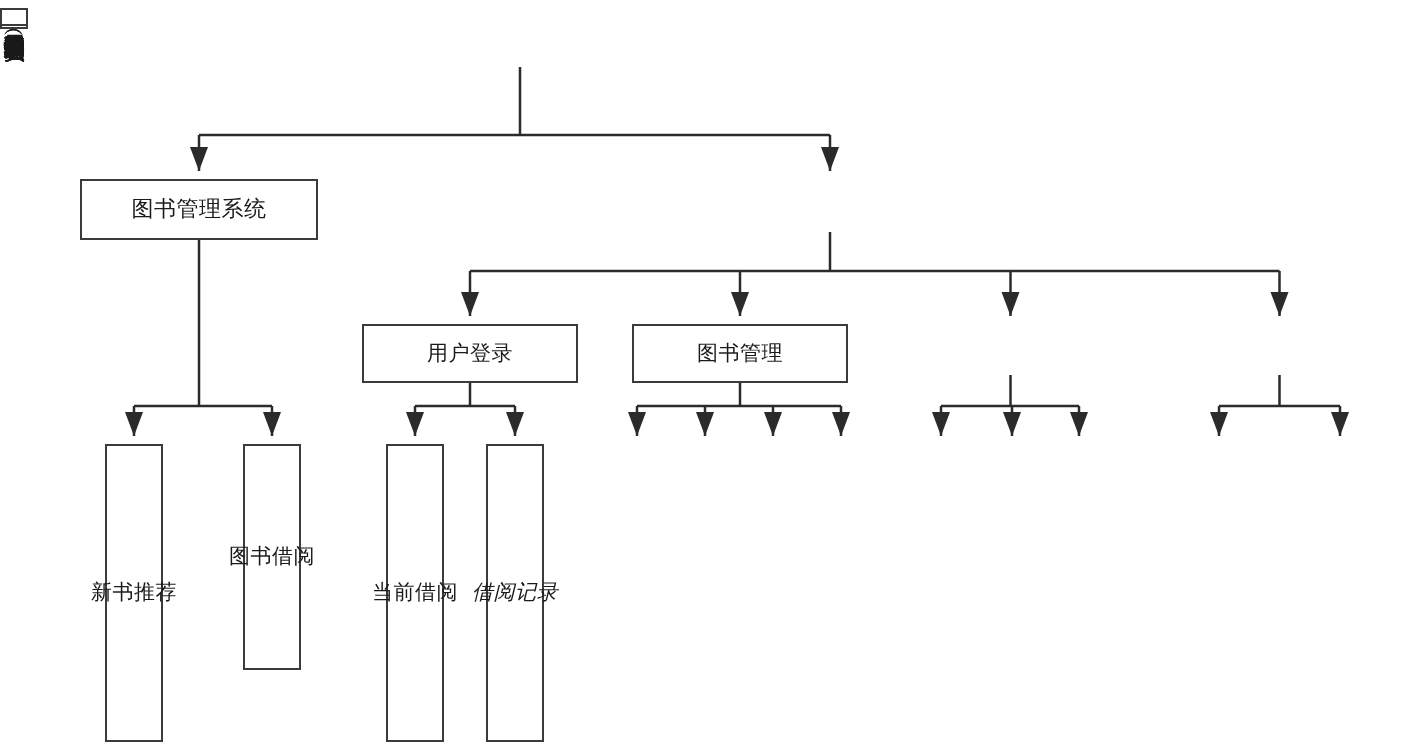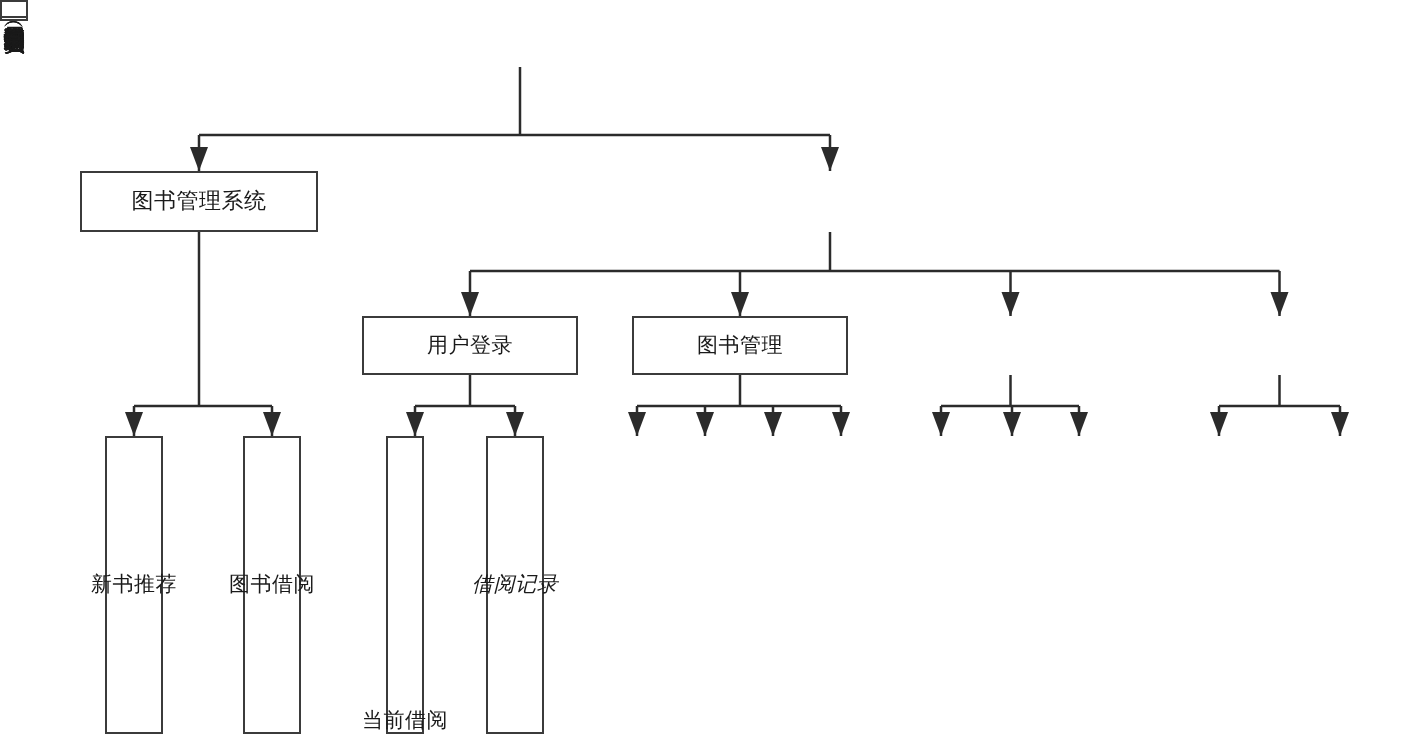"图书管理系统" .node { margin-top: none -> 8px }
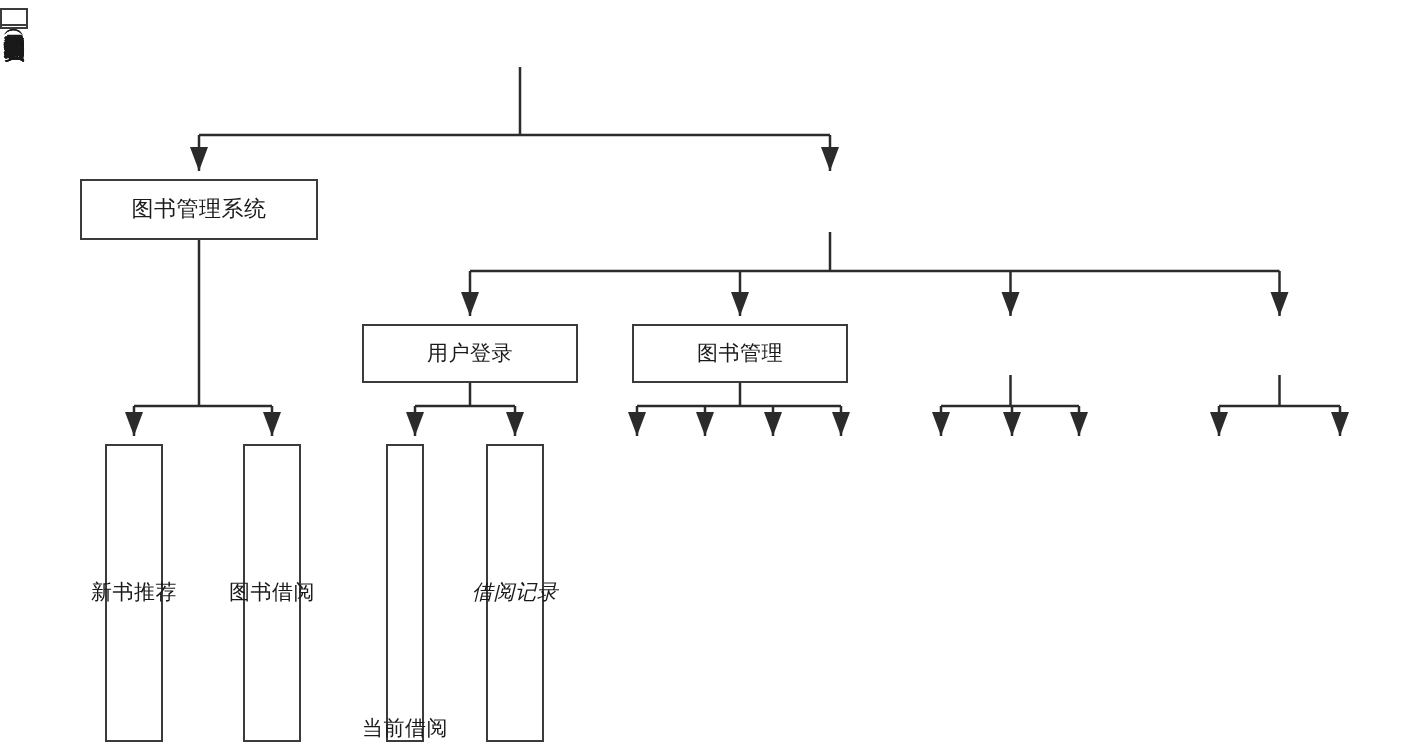"图书借阅" div.node { height: 298px -> 226px }
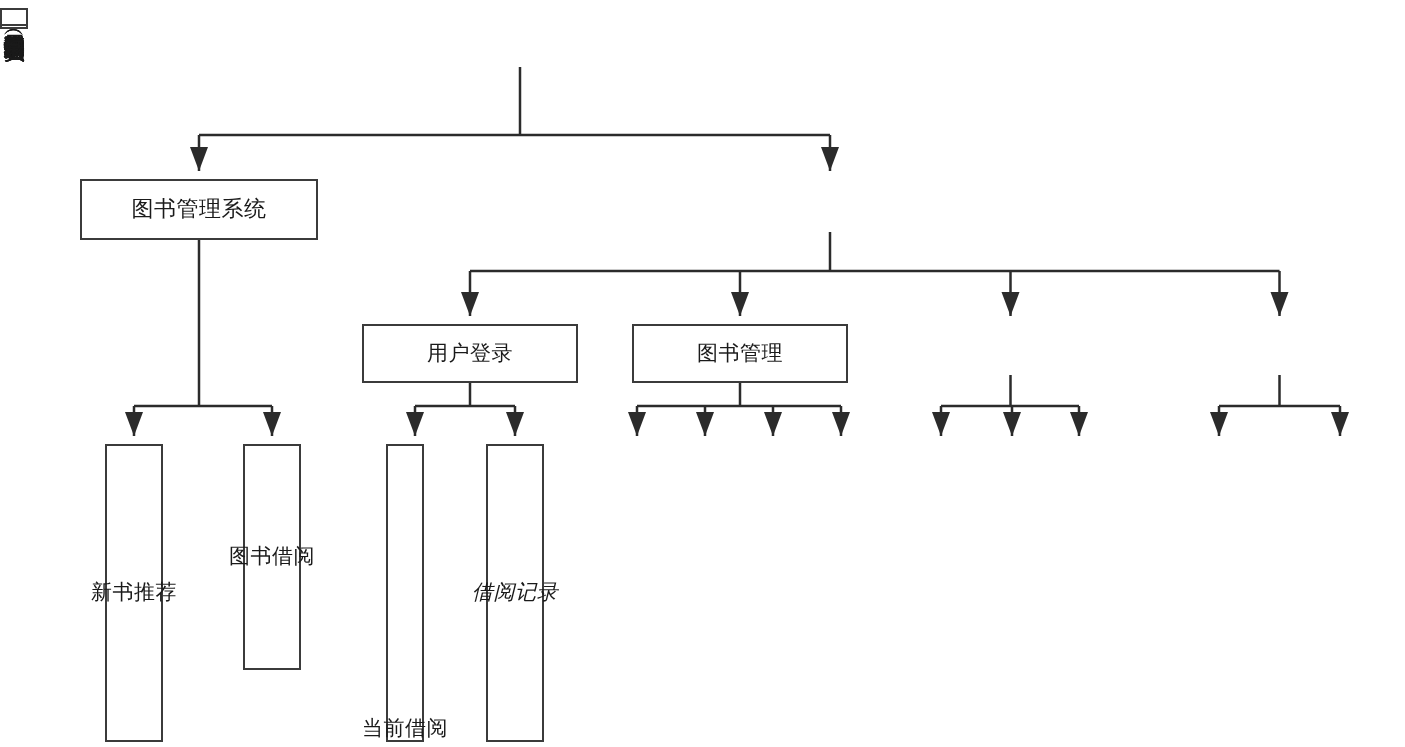"当前借阅" div.node { align-items: flex-end -> none; width: 38px -> 58px }
